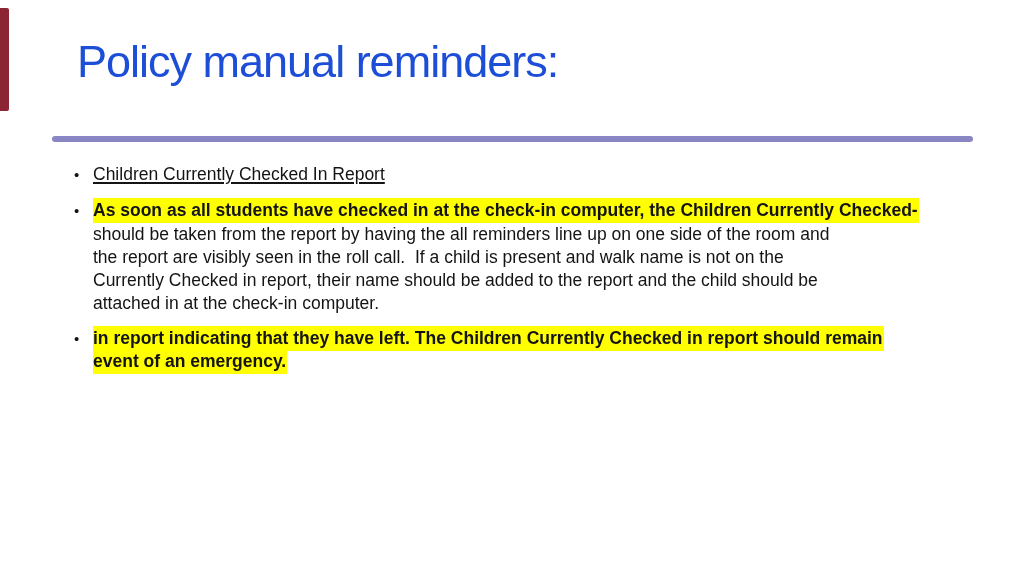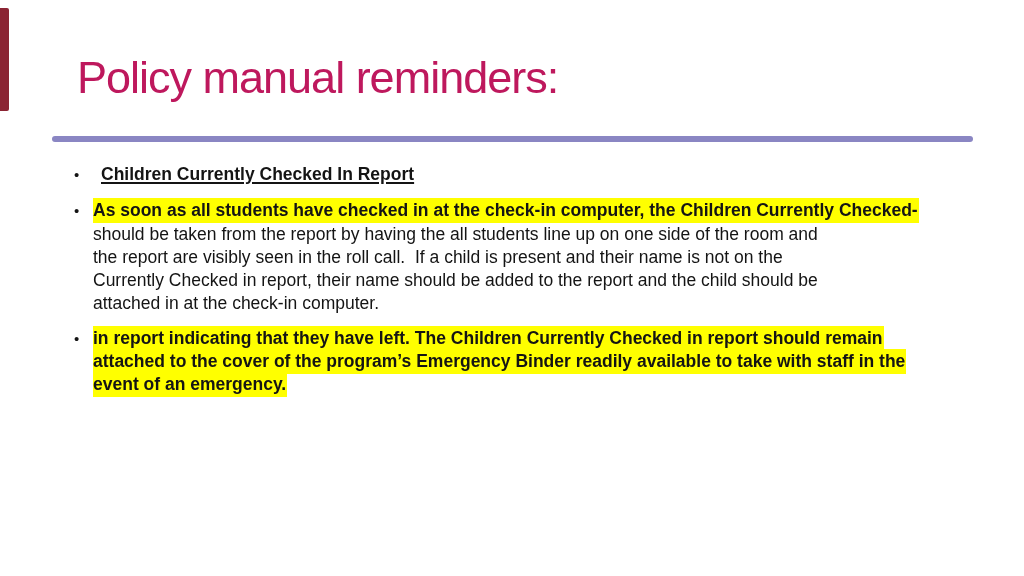"Policy manual reminders:" .slide-title { color: #be185d -> #1d4ed8; top: 50px -> 34px }
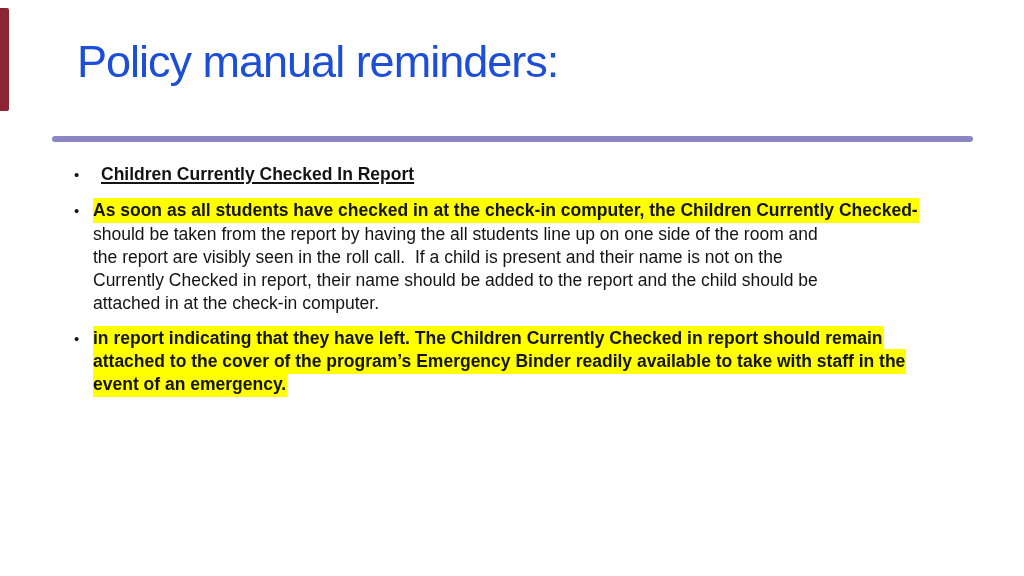"Children Currently Checked In Report" .line.heading { font-weight: 700 -> 400; margin-left: 8px -> none }
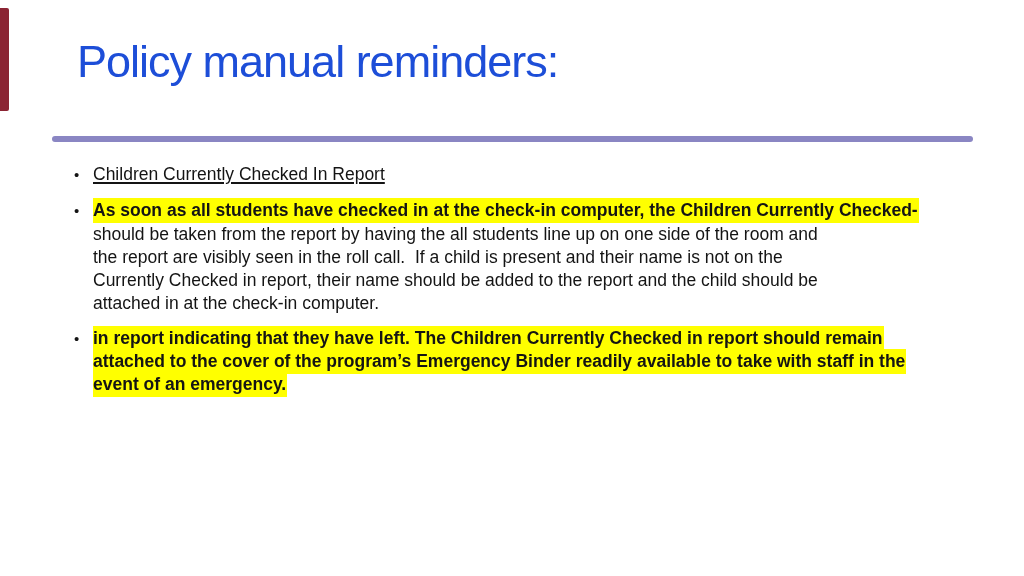"should be taken from the" span { text: students -> reminders }
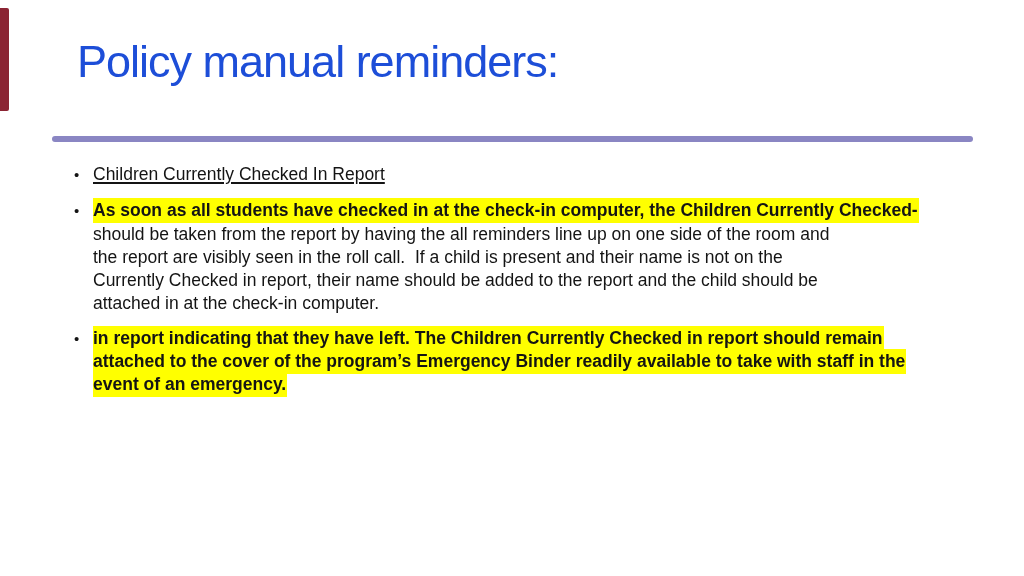"the report are visibly seen" span { text: their -> walk }
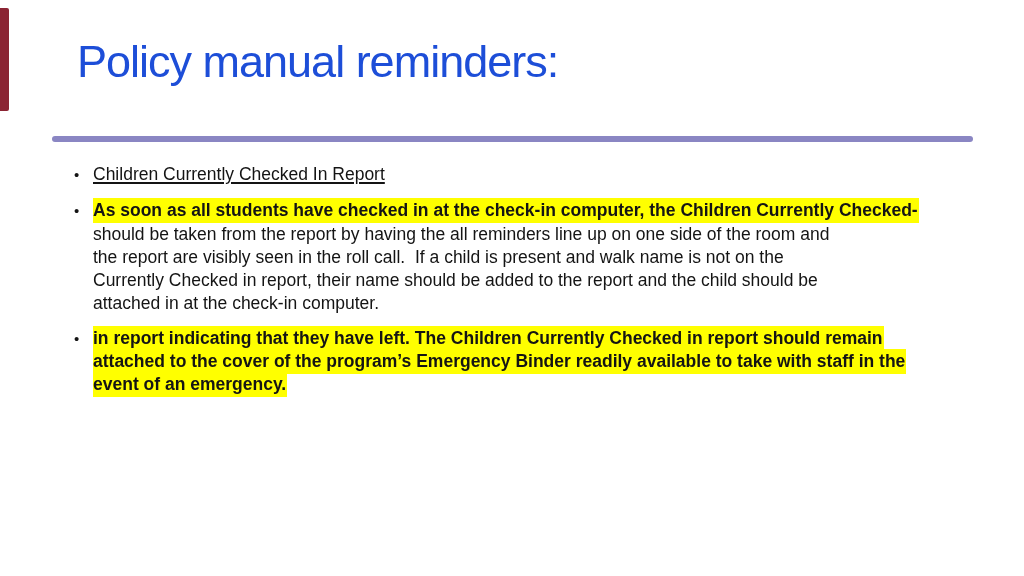"attached to the cover of" div.line { html: <div><span>attached to the cover of the program’s Emergency Binder readily available to take with staff in the</span></div> -> none }
